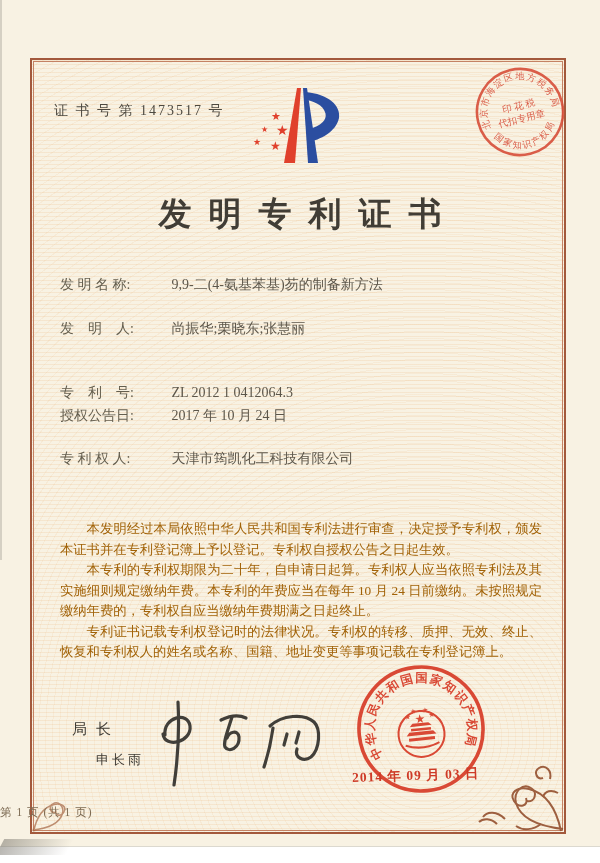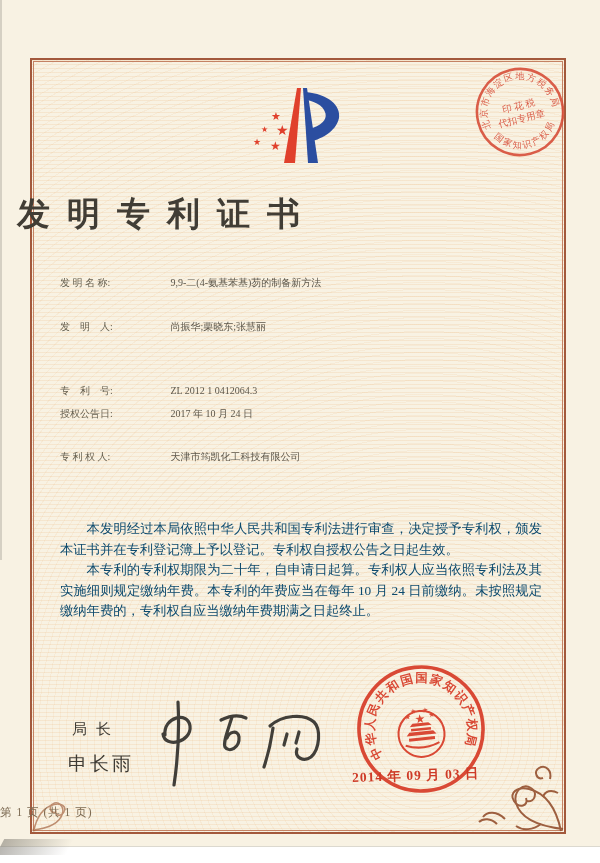"证 书 号 第 1473517" div.abs { html: none -> <div>证 书 号 第 1473517 号</div> }
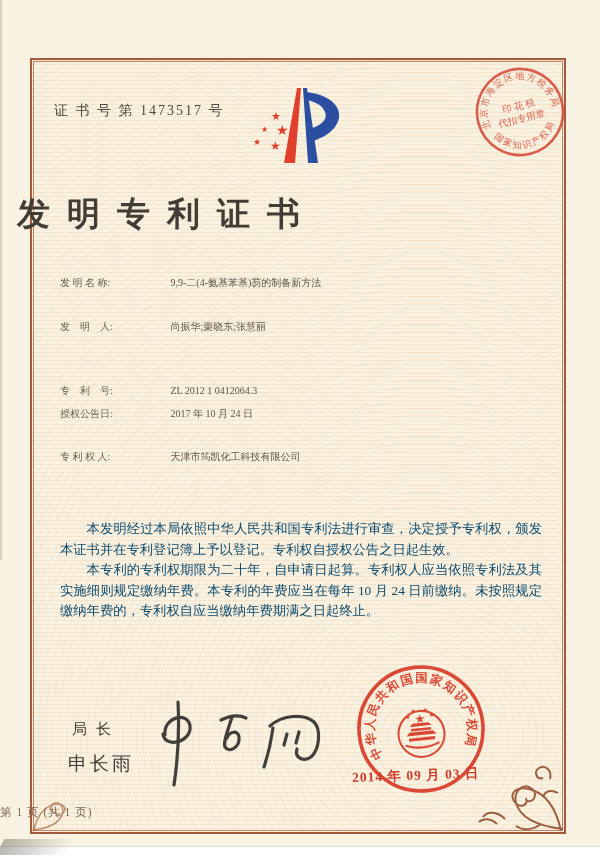"发明专利证书" #title { text-align: left -> center }
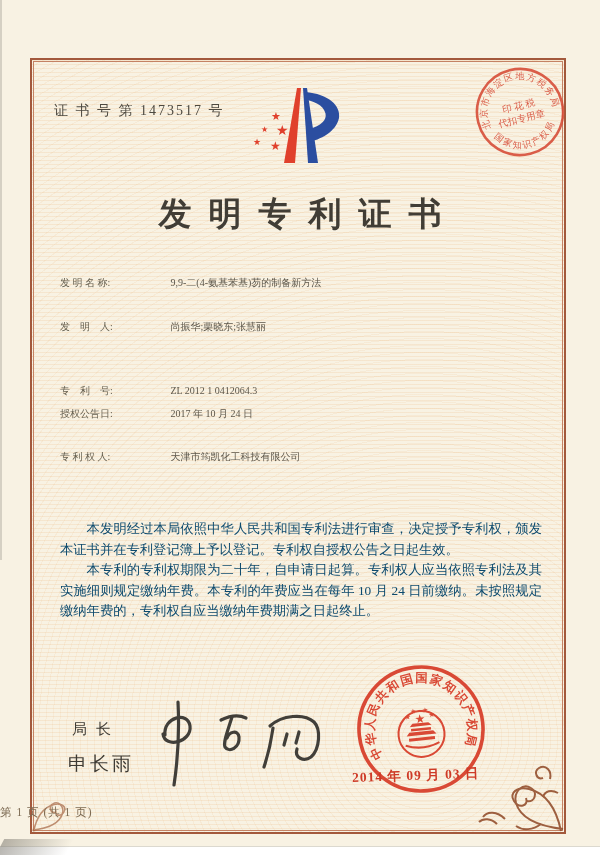"发 明 名 称: 9,9-二(4-氨基苯基)芴的制备新方法" .field { font-size: 10px -> 14px }
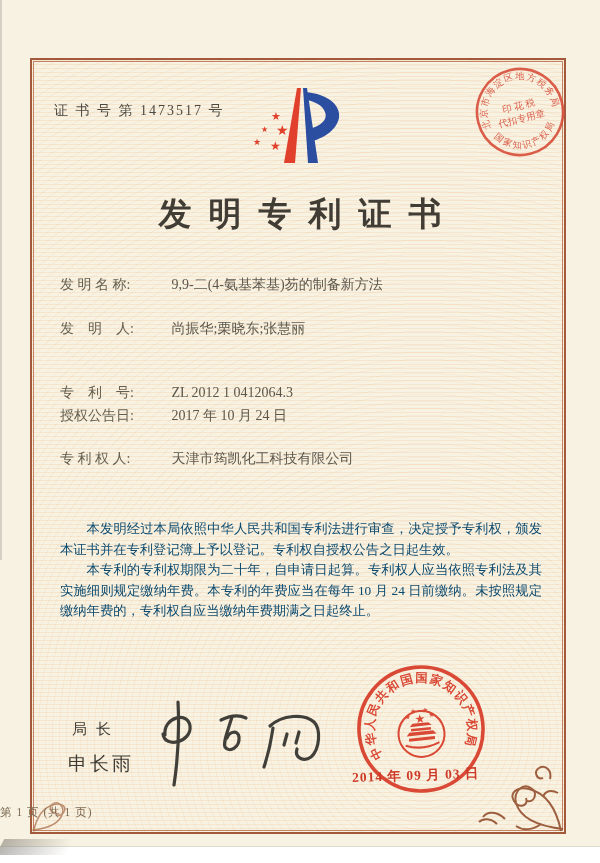"本发明经过本局依照中华人民共和国专利法进行审查，决定授予专利权，颁发本证书并在专" #body { color: #0c4a6e -> #a16207 }
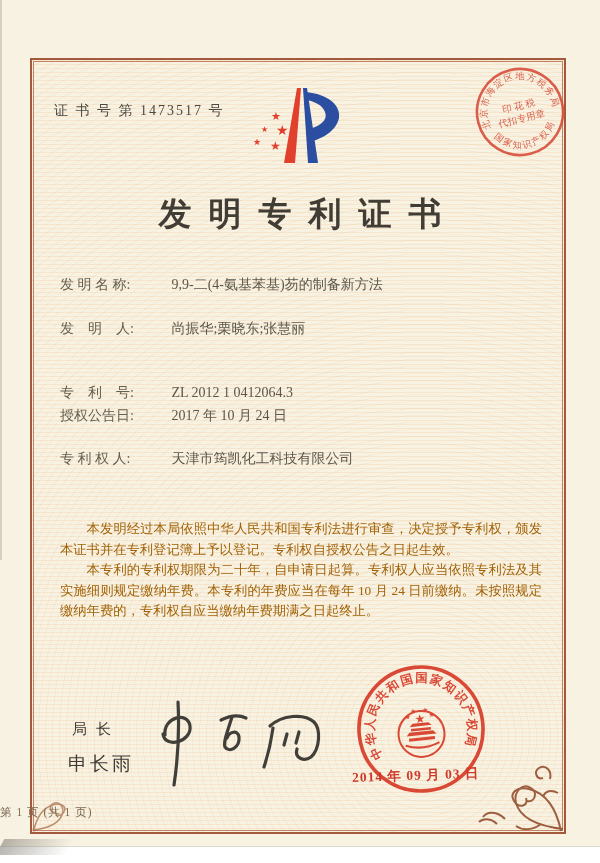"专利证书记载专利权登记时的法律状况。专利权的转移、质押、无效、终止、恢复和专利权" p { html: none -> <p>专利证书记载专利权登记时的法律状况。专利权的转移、质押、无效、终止、恢复和专利权人的姓名或名称、国籍、地址变更等事项记载在专利登记簿上。</p> }
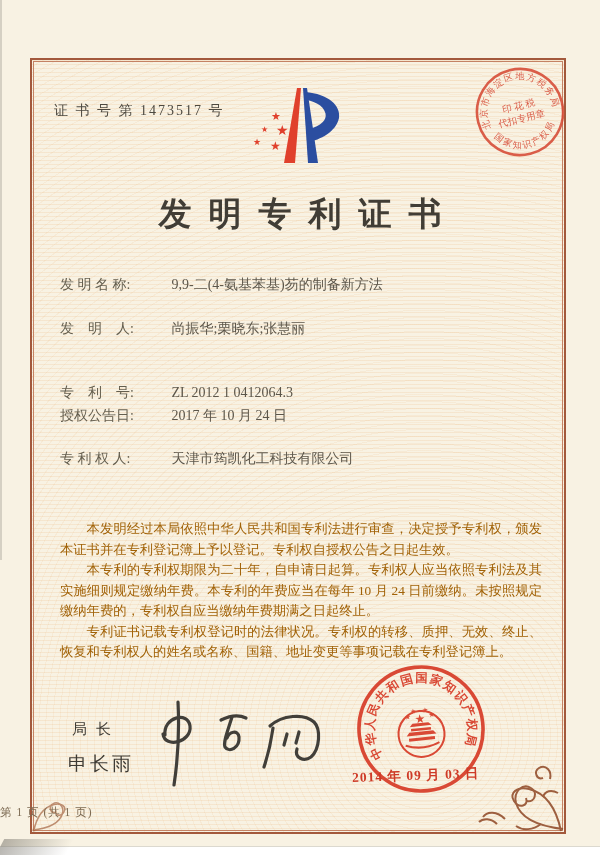"申长雨" #director-name { font-size: 19px -> 13px; left: 68px -> 96px }
